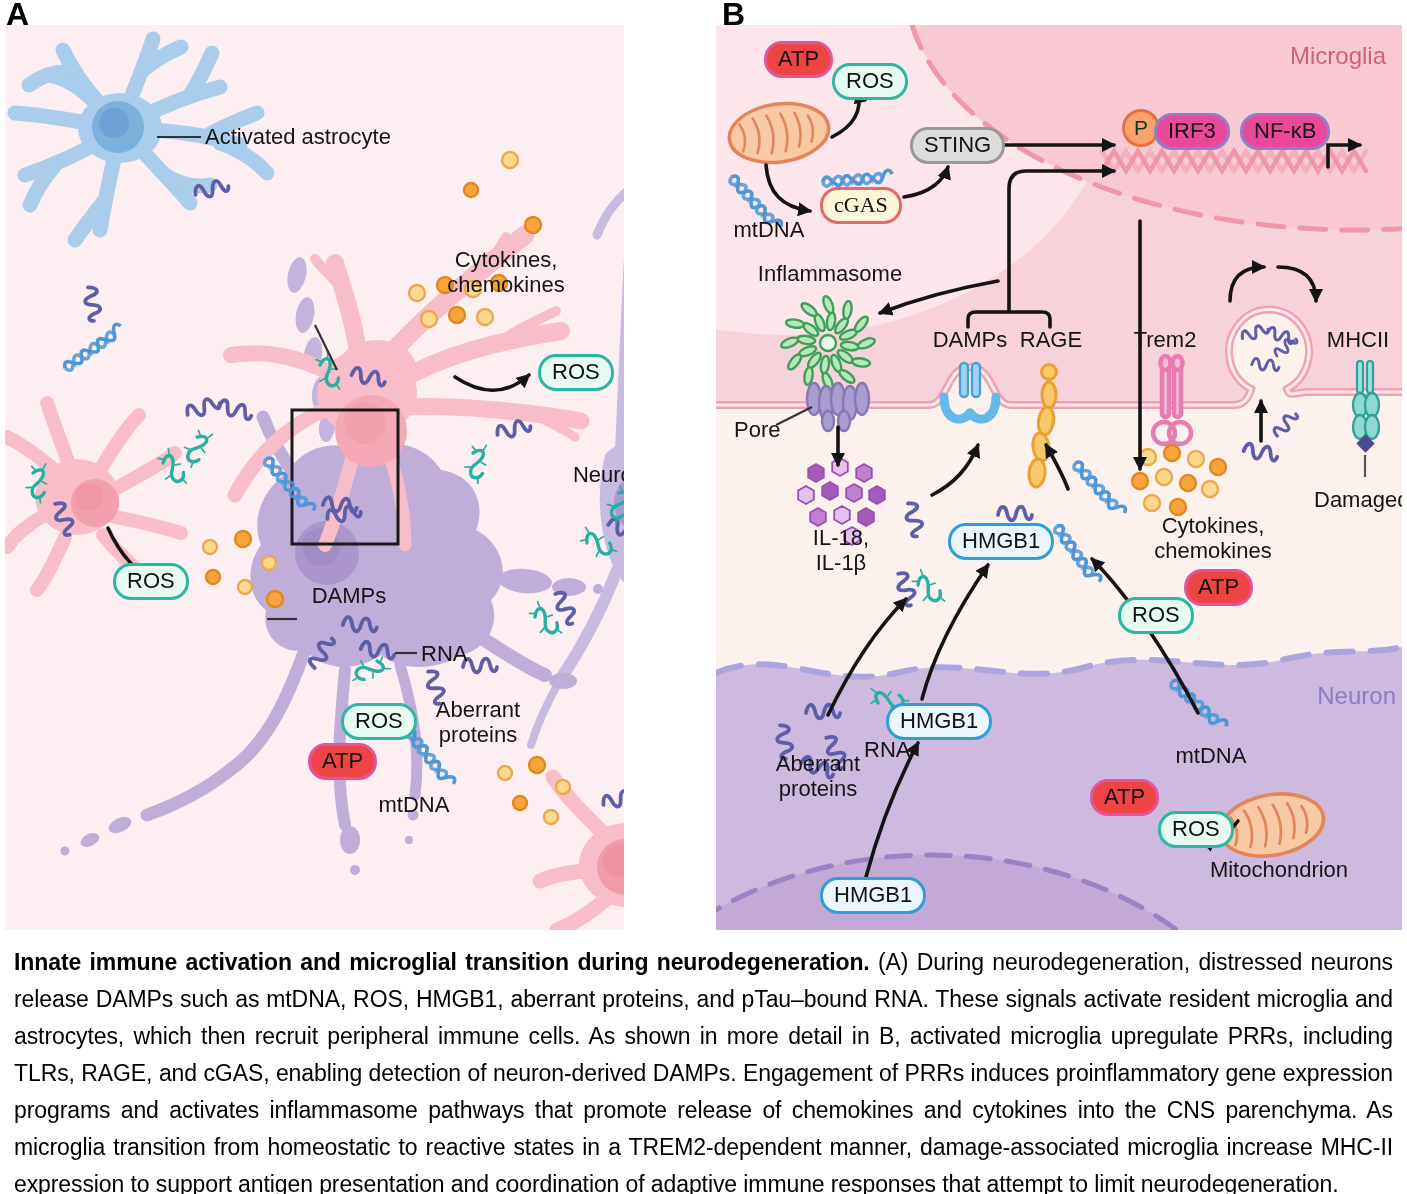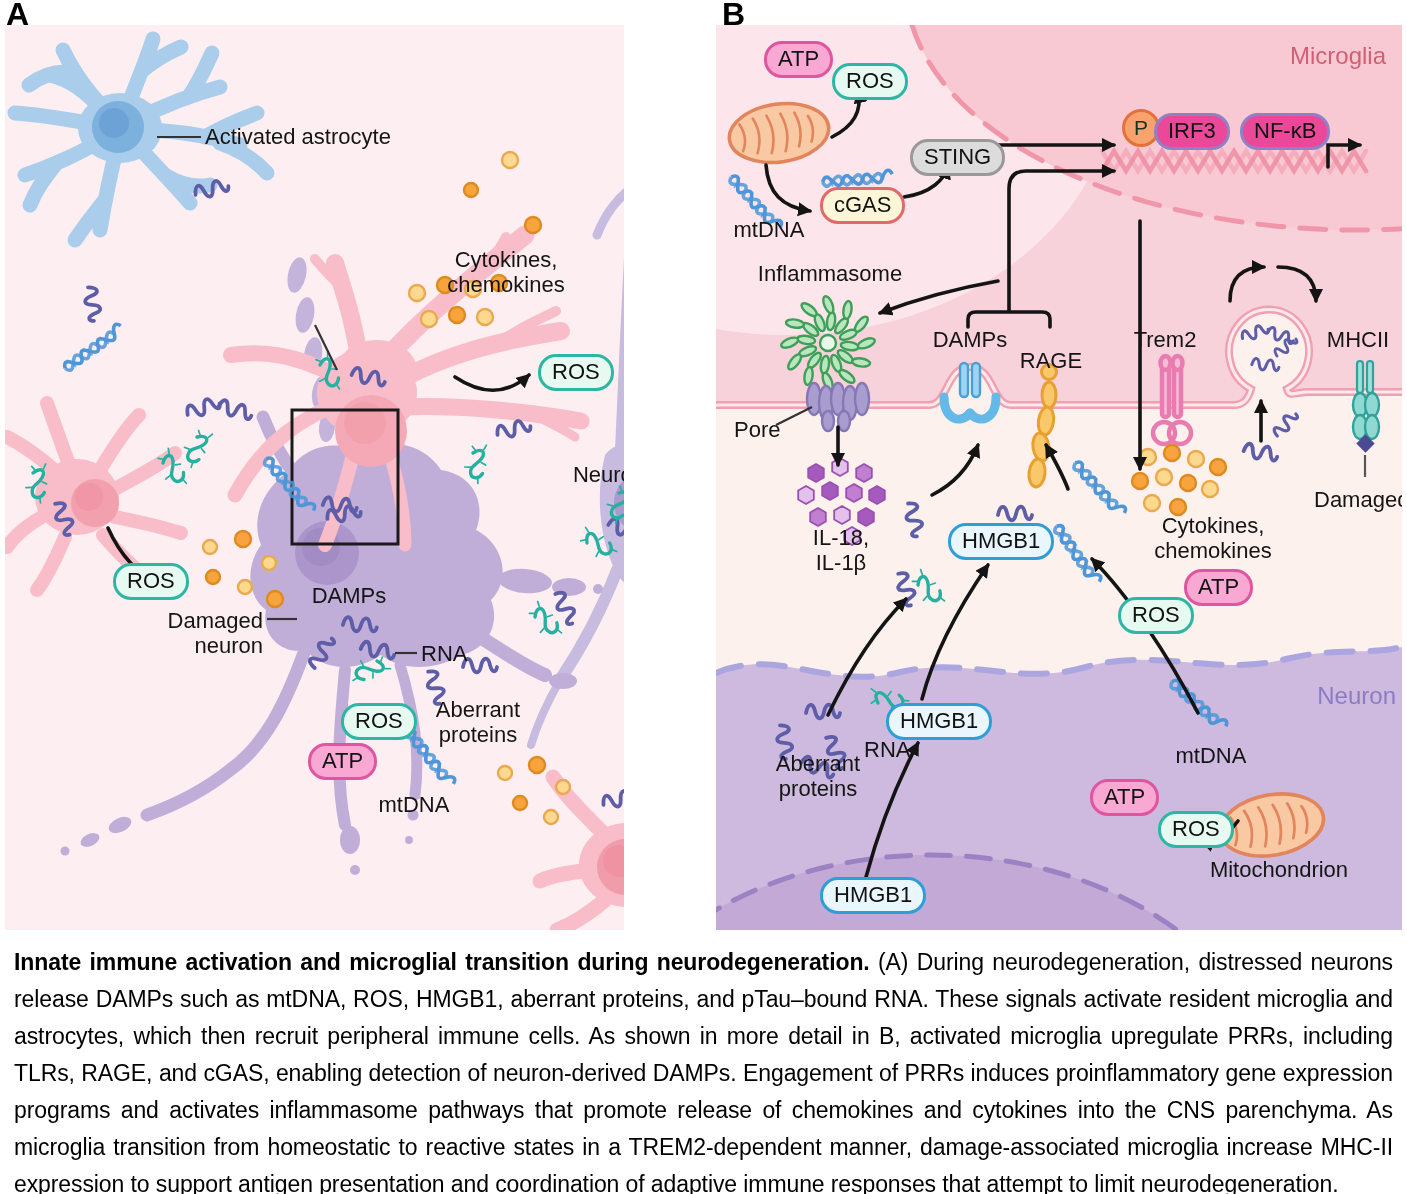"ATP" .pill-atp { background: #f9a8d4 -> #ef4444 }
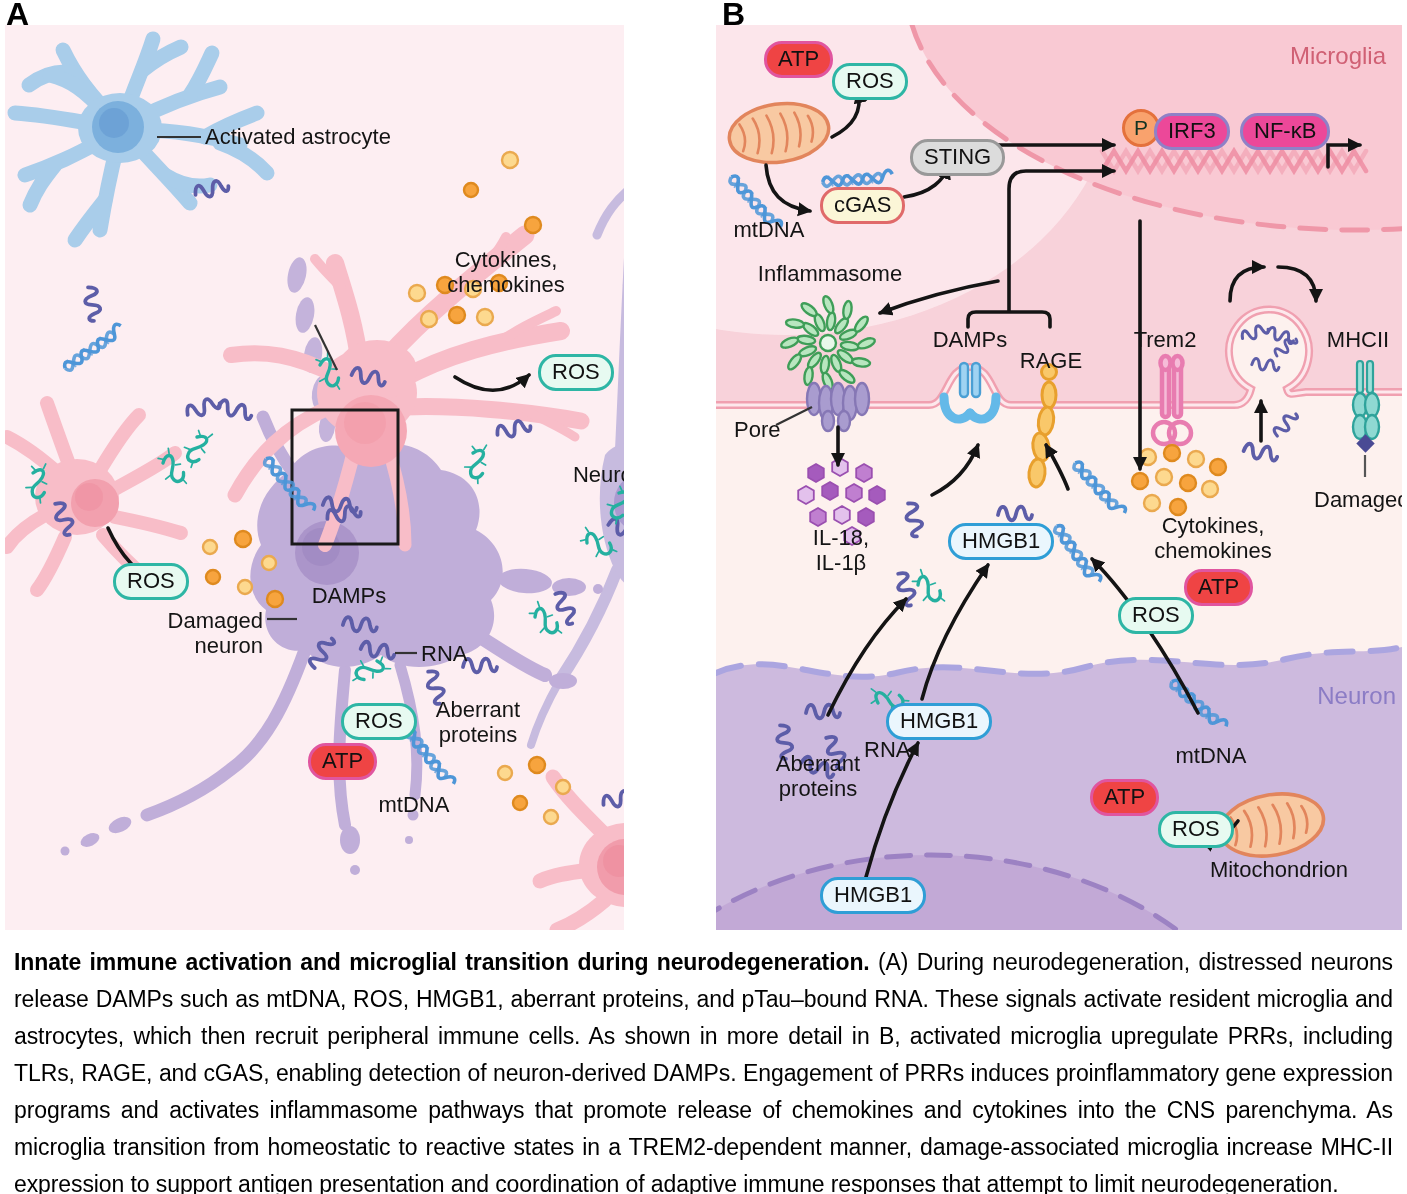"STING" div.pill { top: 114px -> 102px }
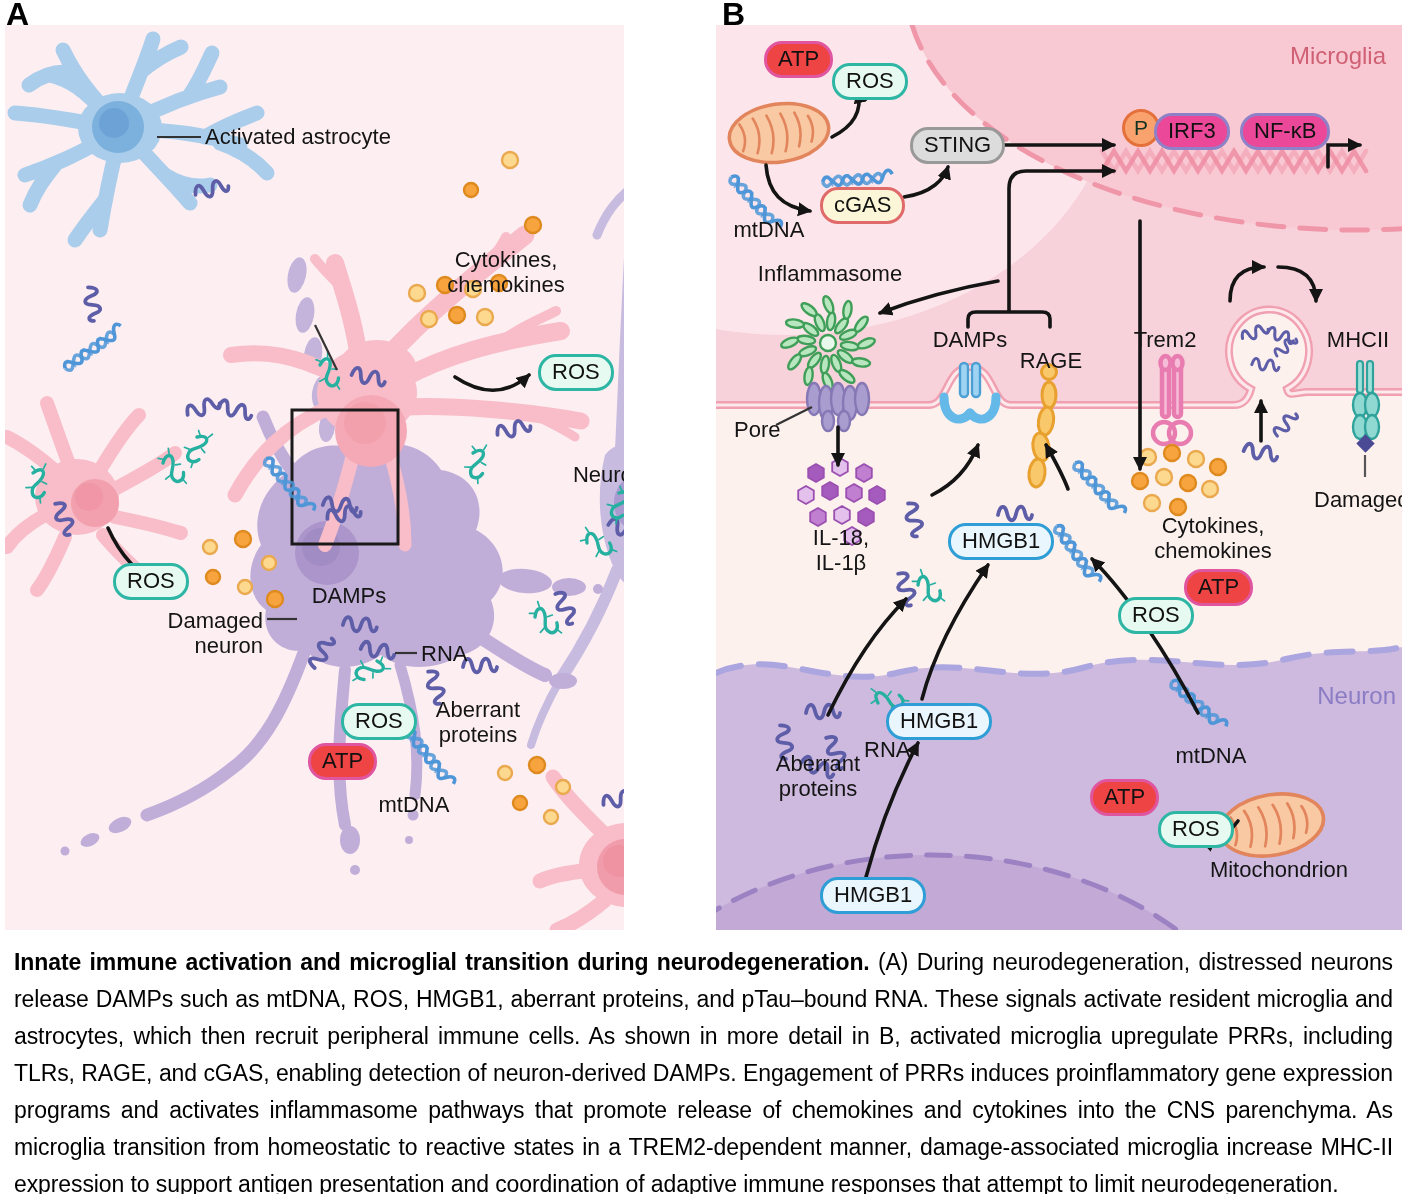"cGAS" .pill-cgas { font-family: none -> Liberation Serif, serif }
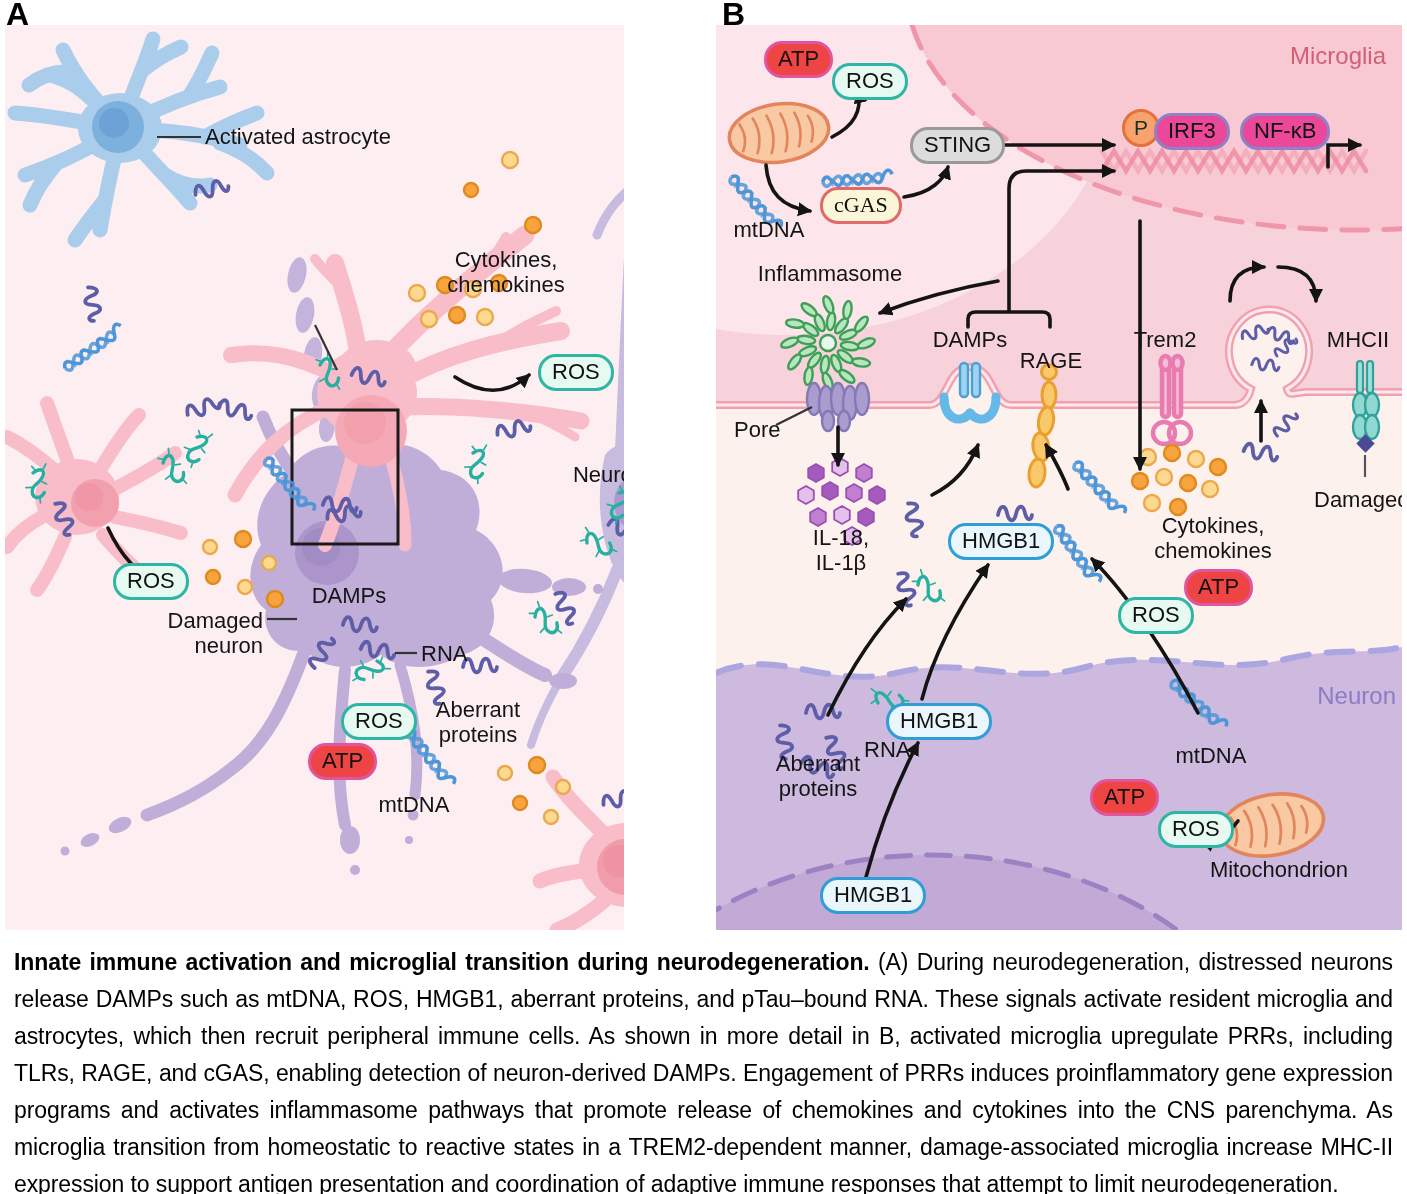"RAGE" div.lbl { margin-top: 21px -> none }
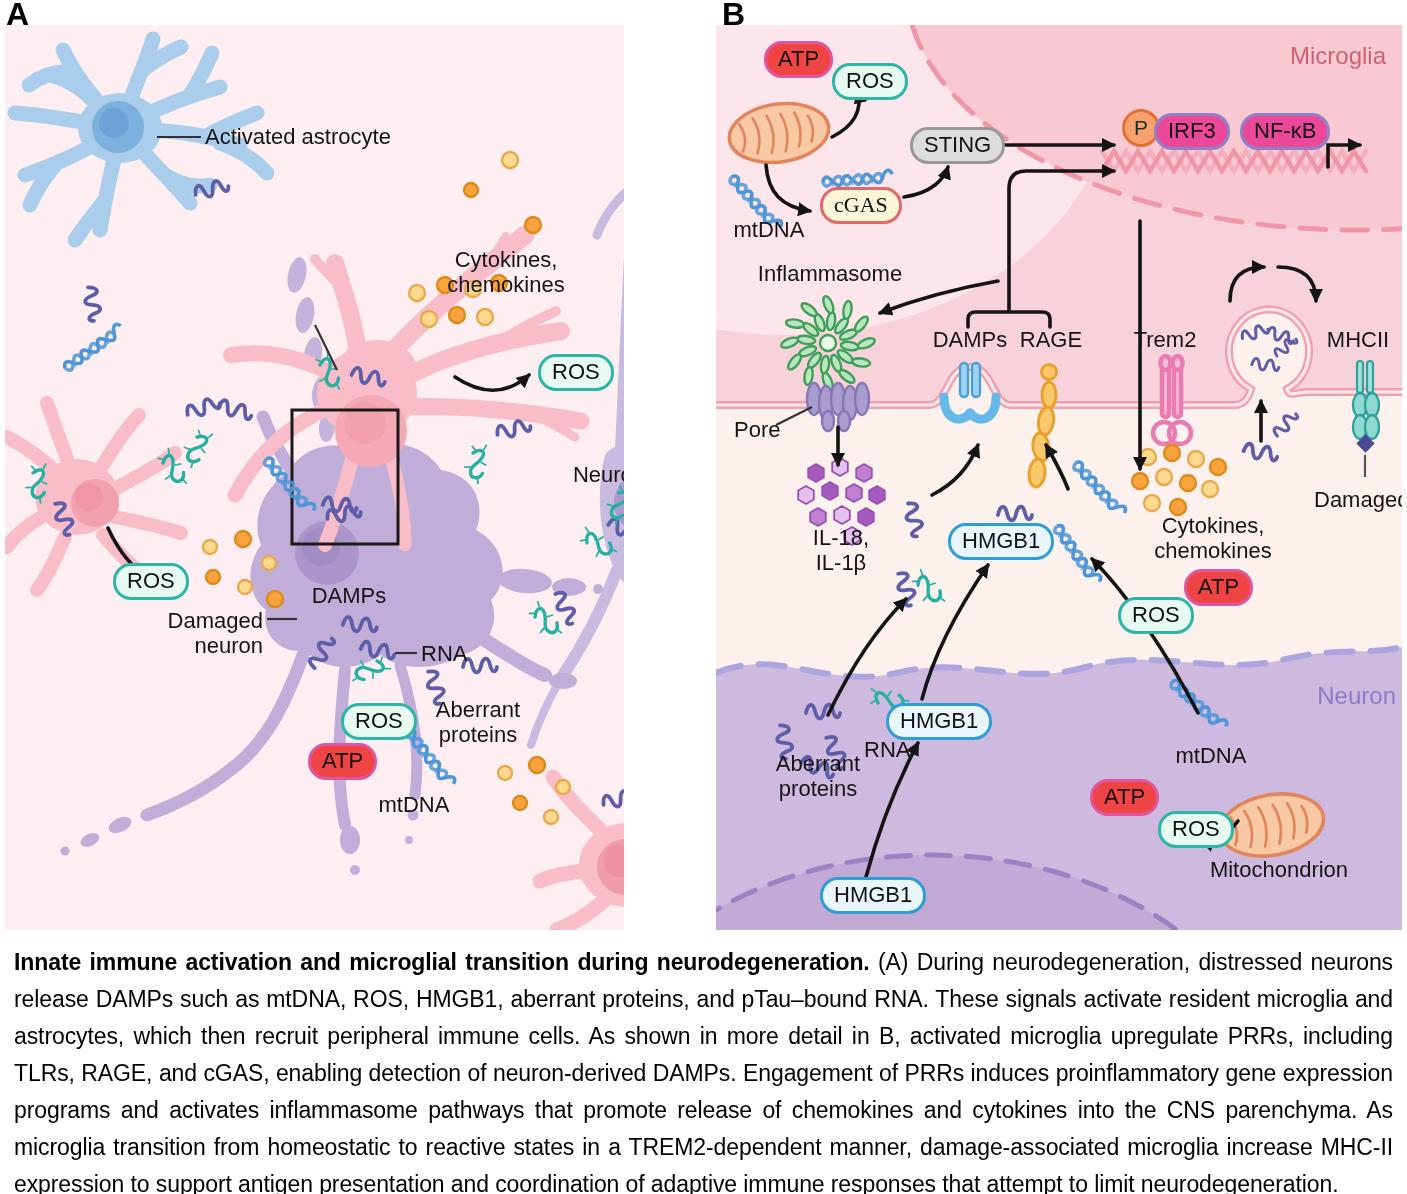"Damaged neuron" div.lbl { html: <div>Damaged neuron</div> -> none }
